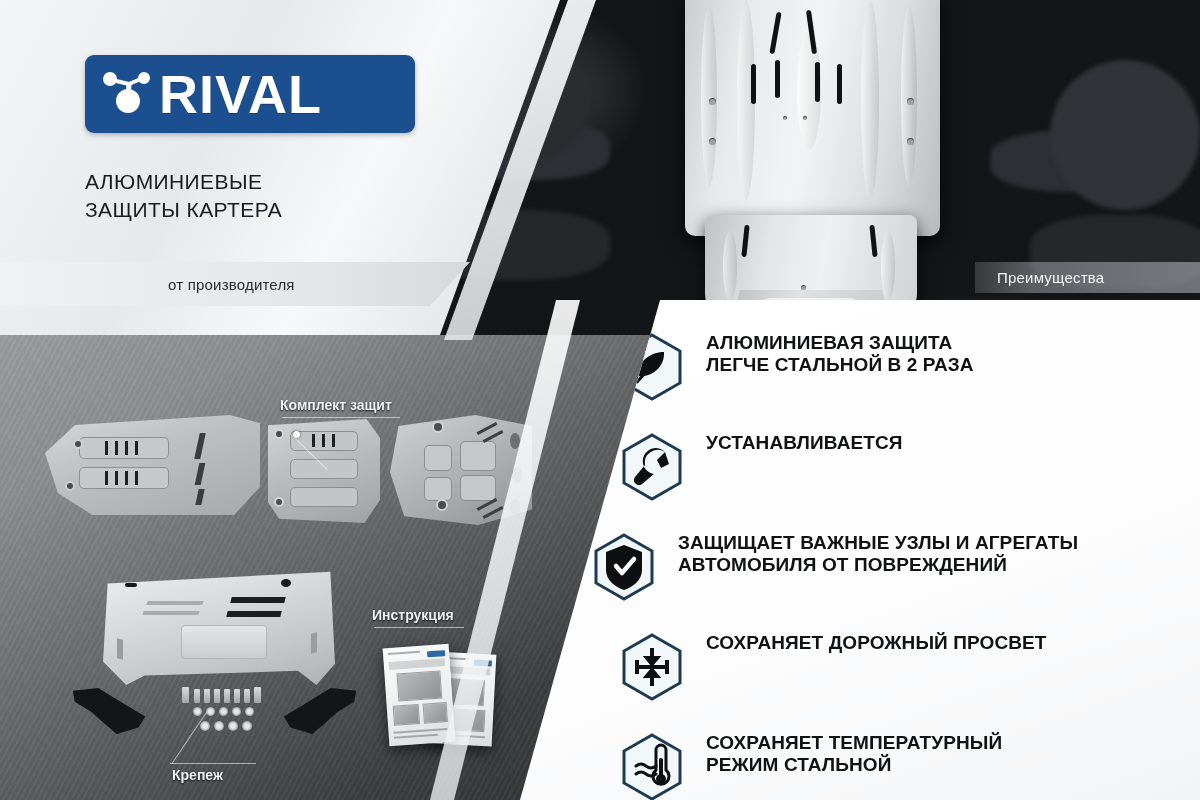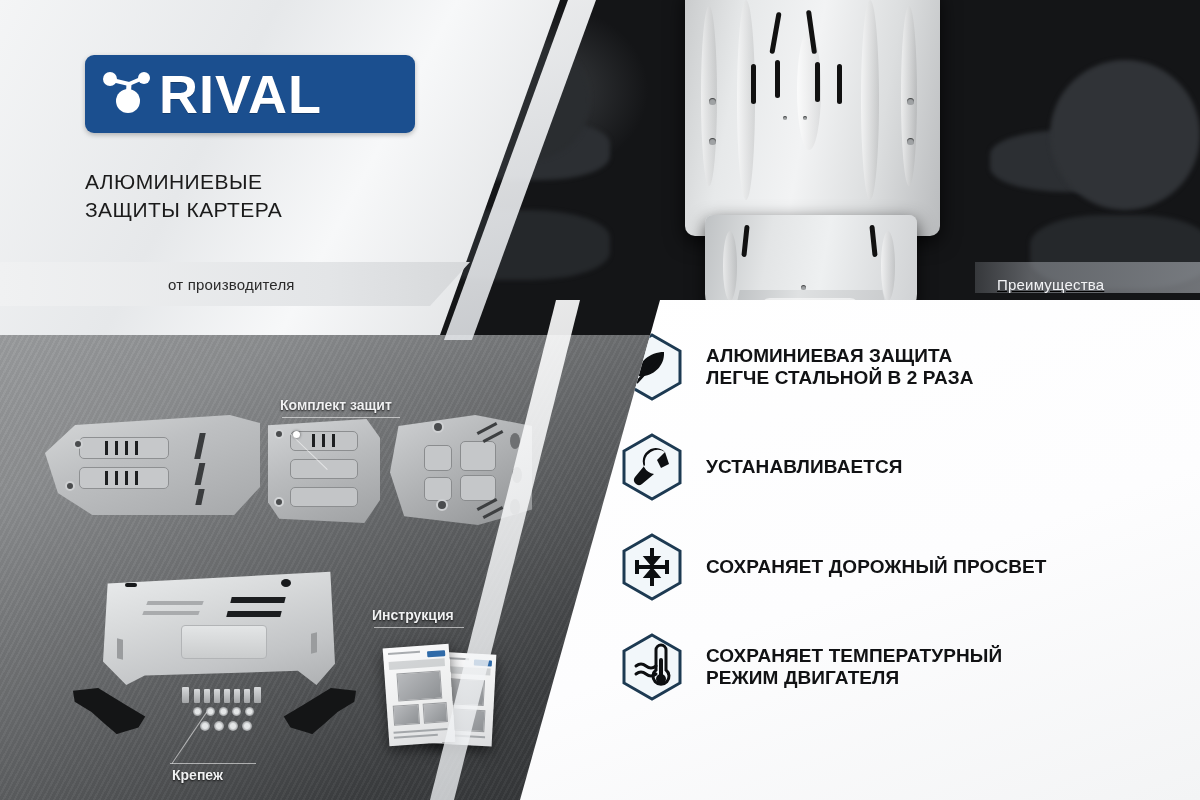"Преимущества" .adv-tag { align-items: flex-end -> center; text-decoration: underline -> none }
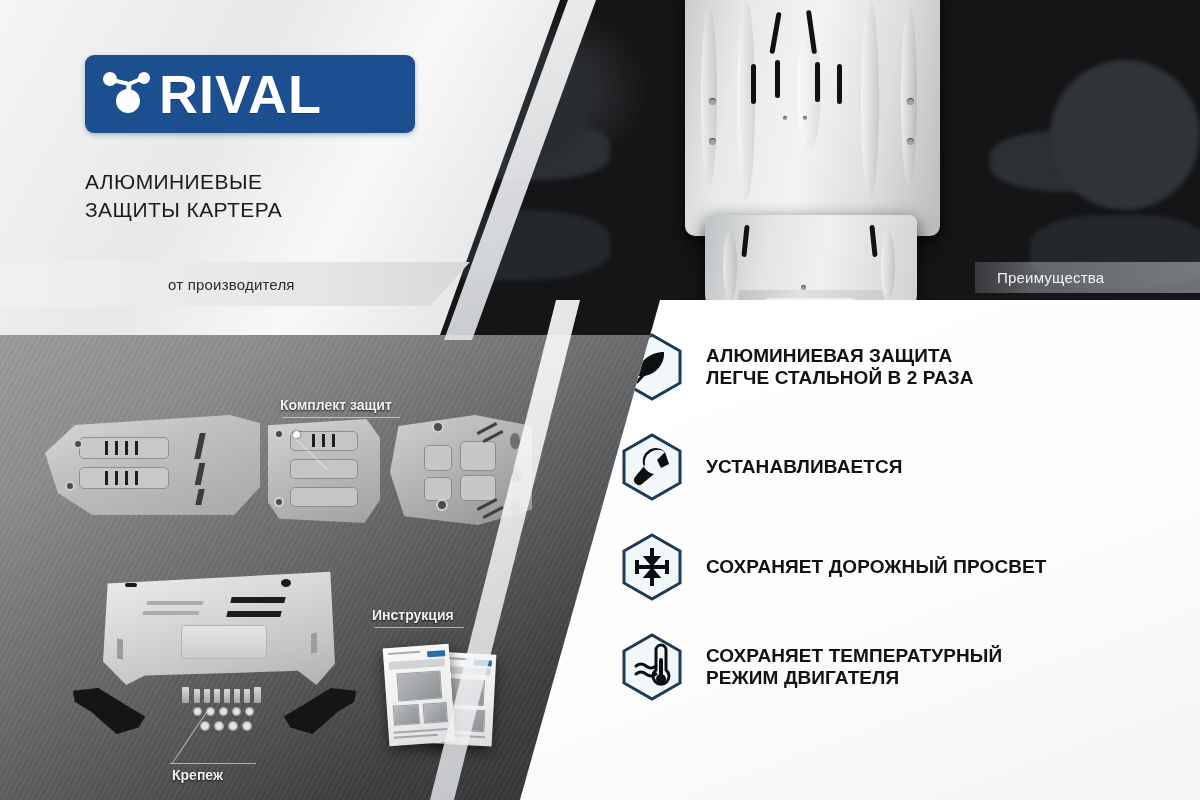"АЛЮМИНИЕВАЯ ЗАЩИТА" .feat-row { align-items: center -> none }
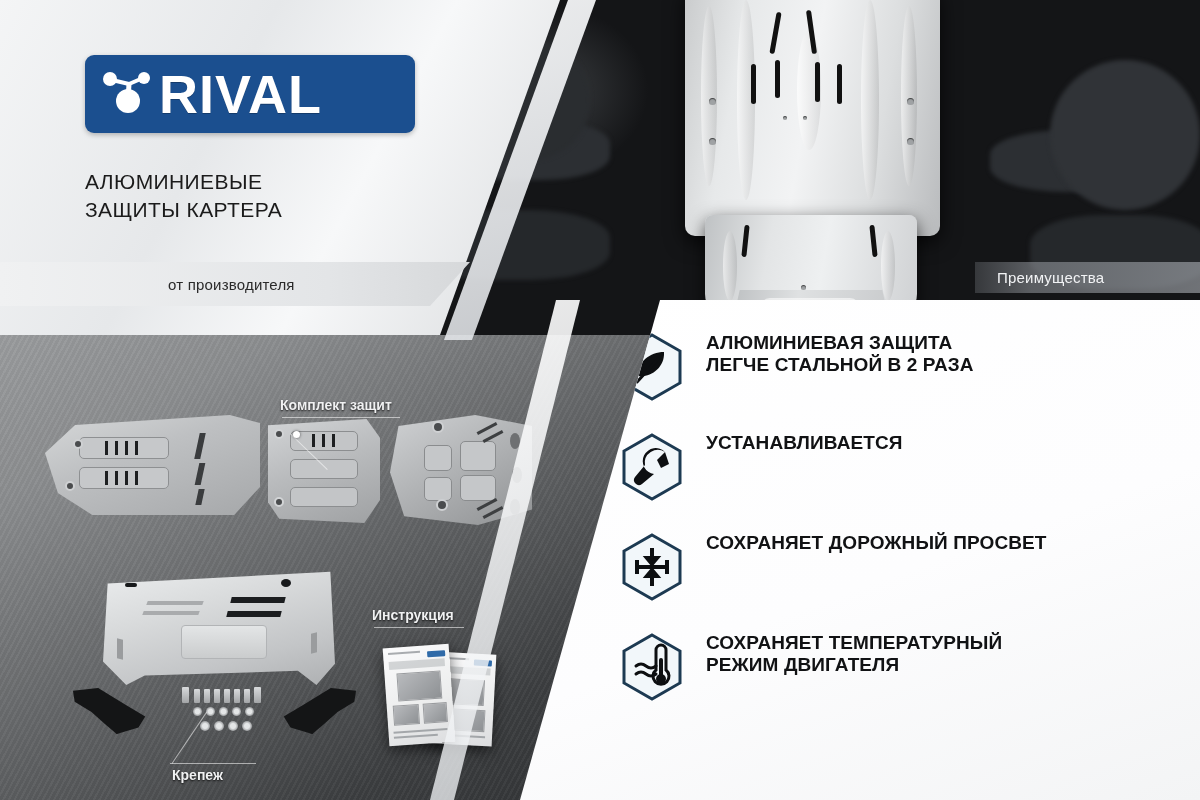"ЗАЩИЩАЕТ ВАЖНЫЕ УЗЛЫ И АГРЕГАТЫ" div.feat-row { html: none -> <div> <div> <svg> <polygon></polygon> <path></path> <path></path> </svg> </div> <div> <span>ЗАЩИЩАЕТ ВАЖНЫЕ УЗЛЫ И АГРЕГАТЫ</span> <span>АВТОМОБИЛЯ ОТ ПОВРЕЖДЕНИЙ</span> </div> </div> }
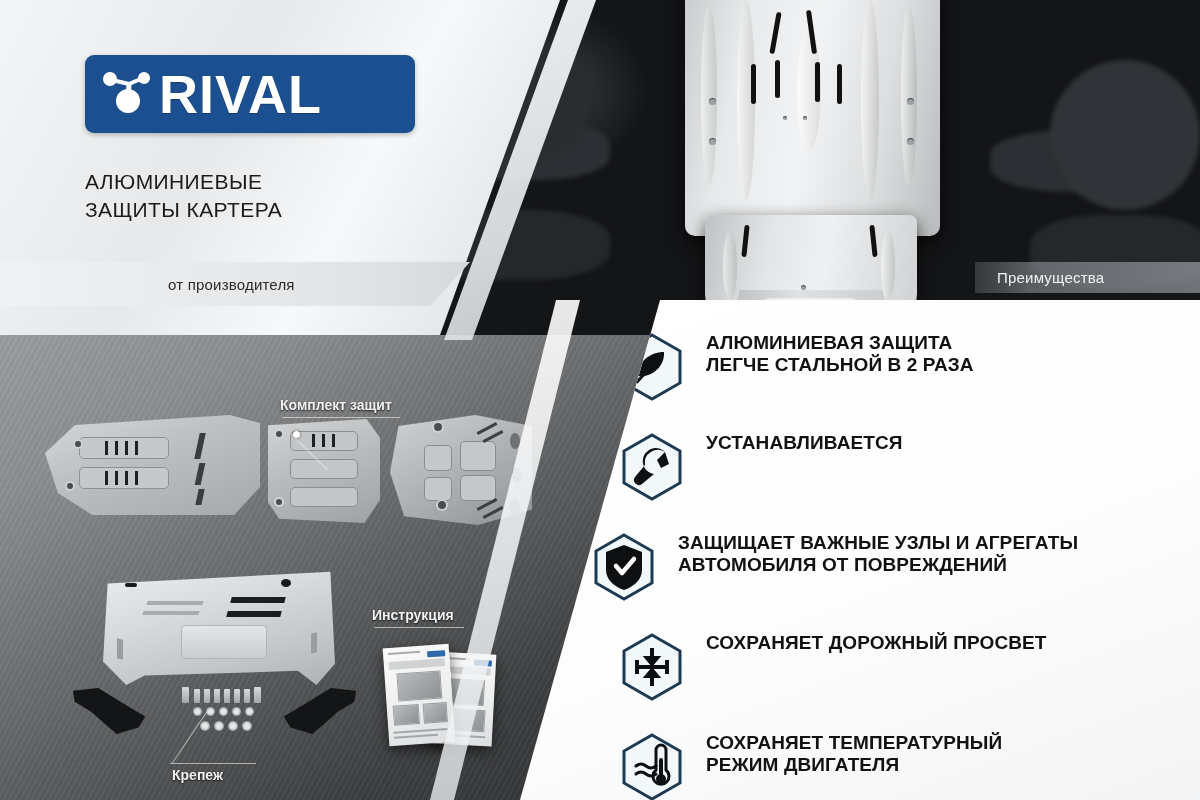"РЕЖИМ ДВИГАТЕЛЯ" span.l2 { text: ДВИГАТЕЛЯ -> СТАЛЬНОЙ }
